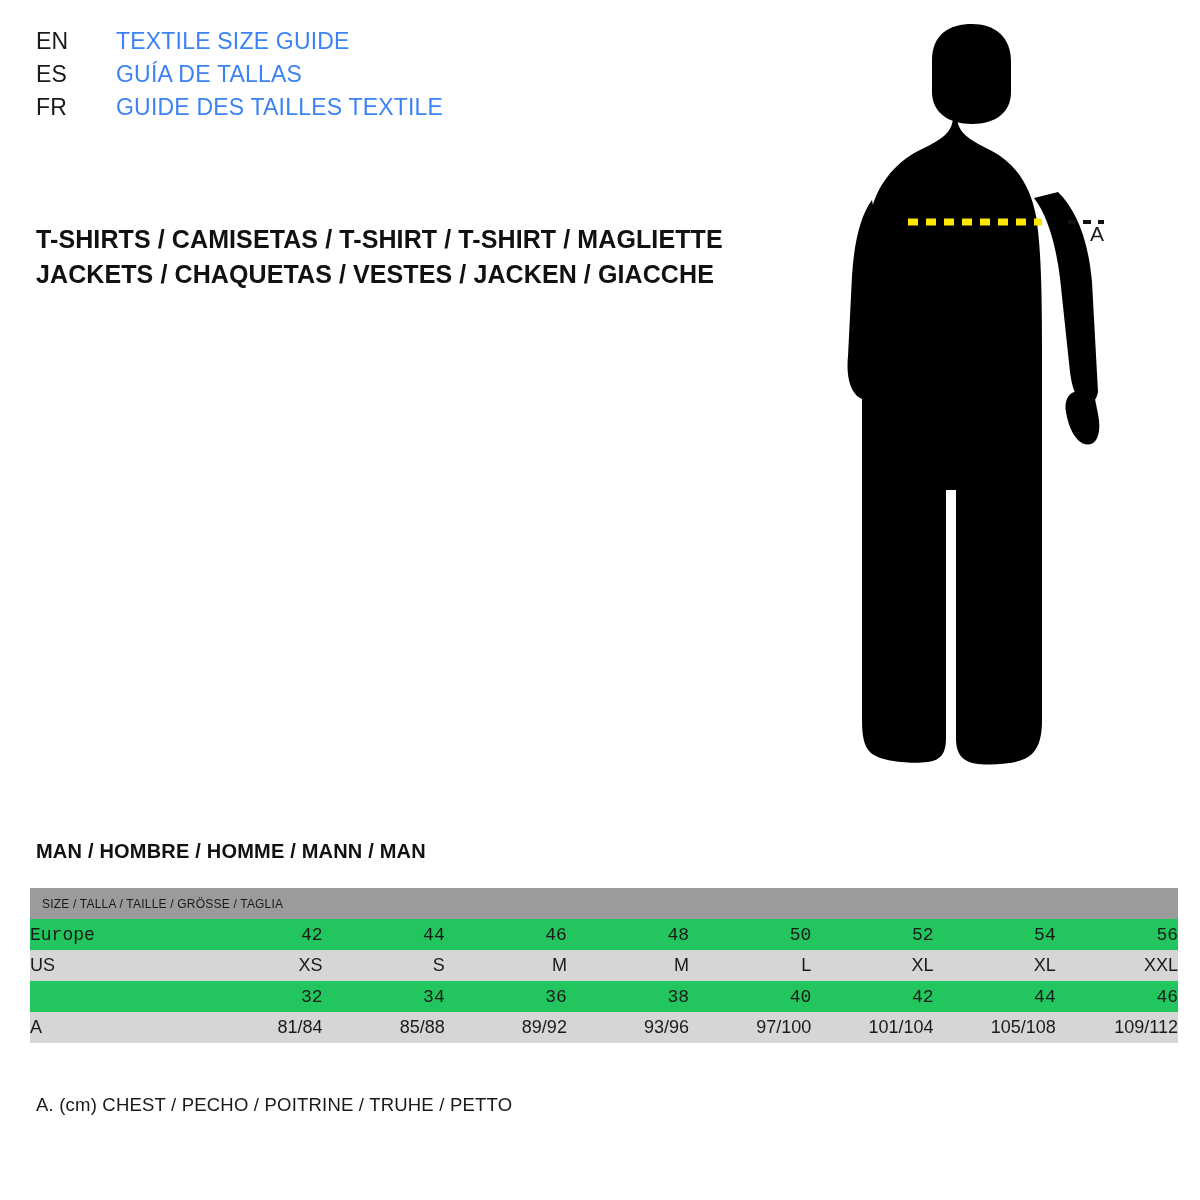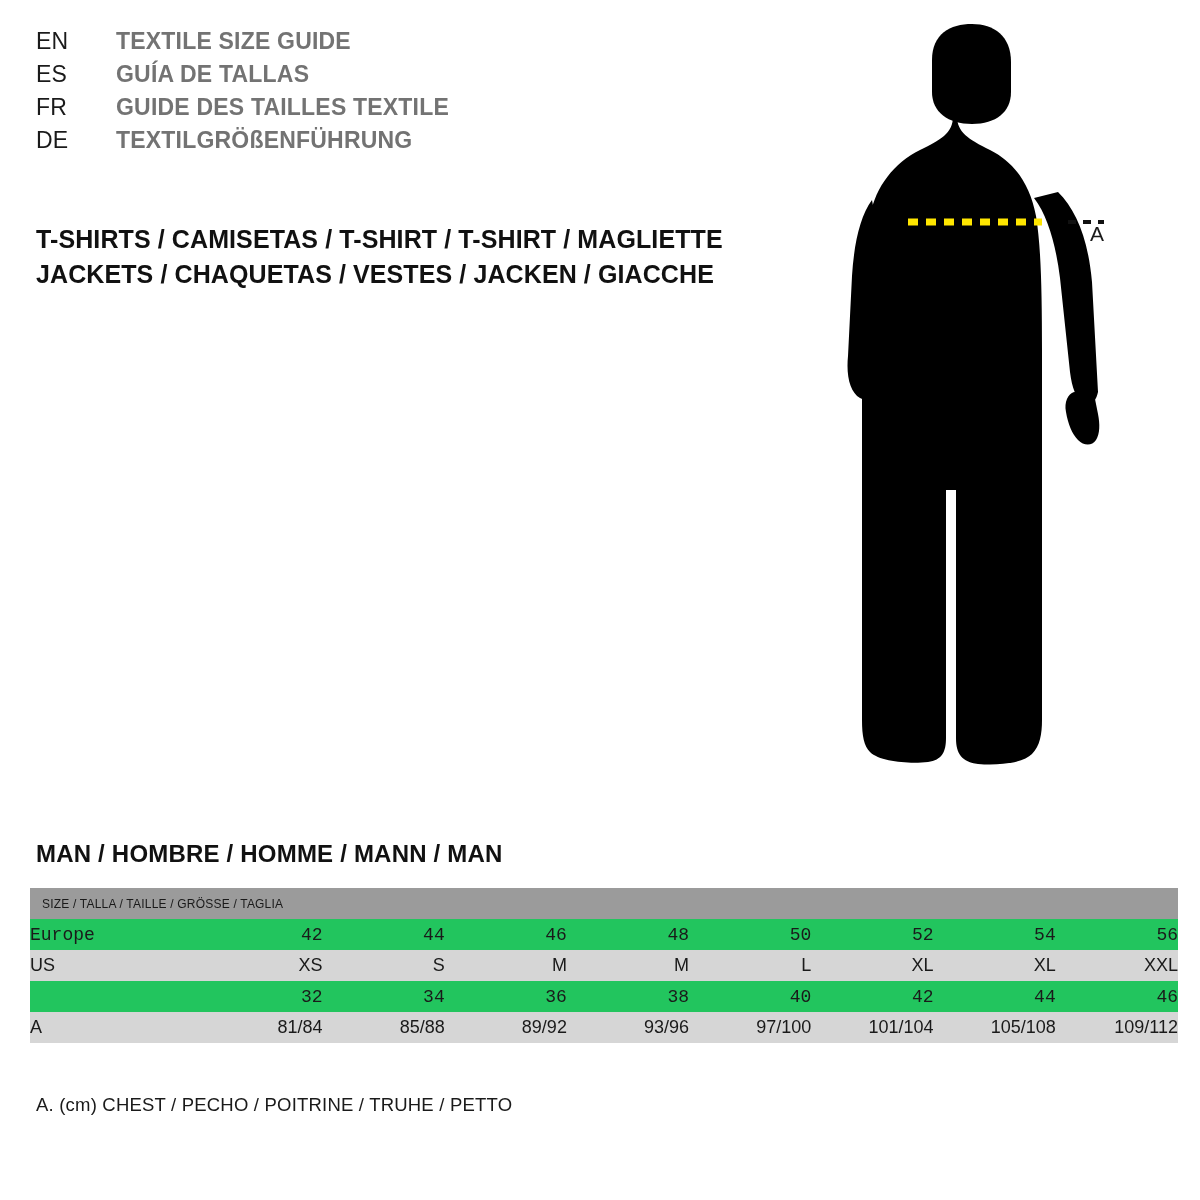"TEXTILE SIZE GUIDE" .lang-text { color: #737373 -> #3b82f6; font-weight: bold -> none }
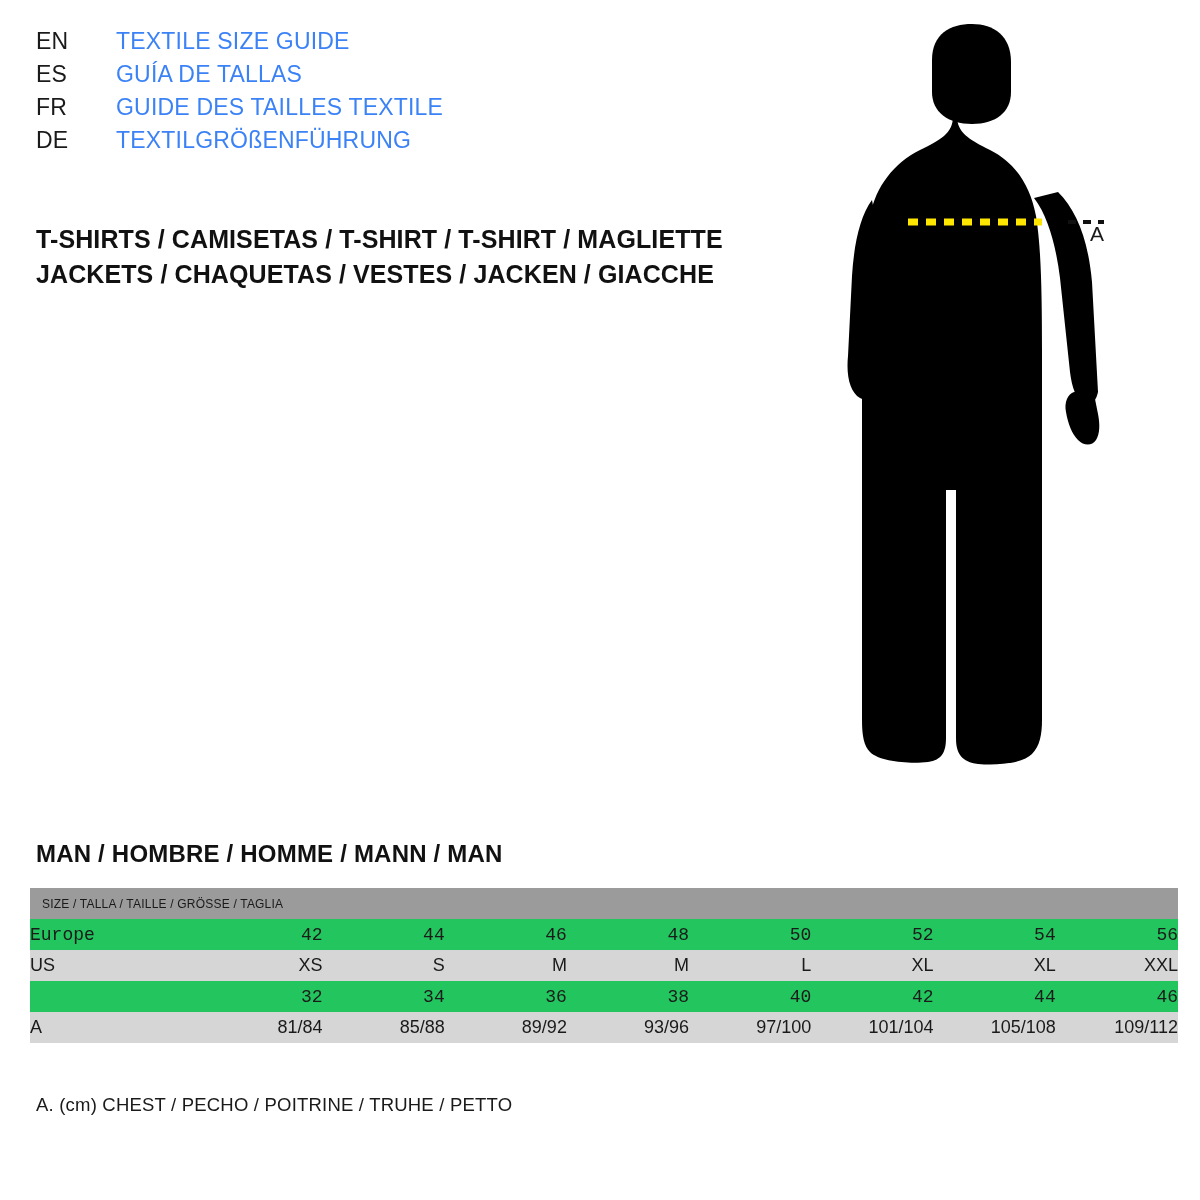"DE" div.lang-row { html: <div> <div>DE</div> <div>TEXTILGRÖßENFÜHRUNG</div> </div> -> none }
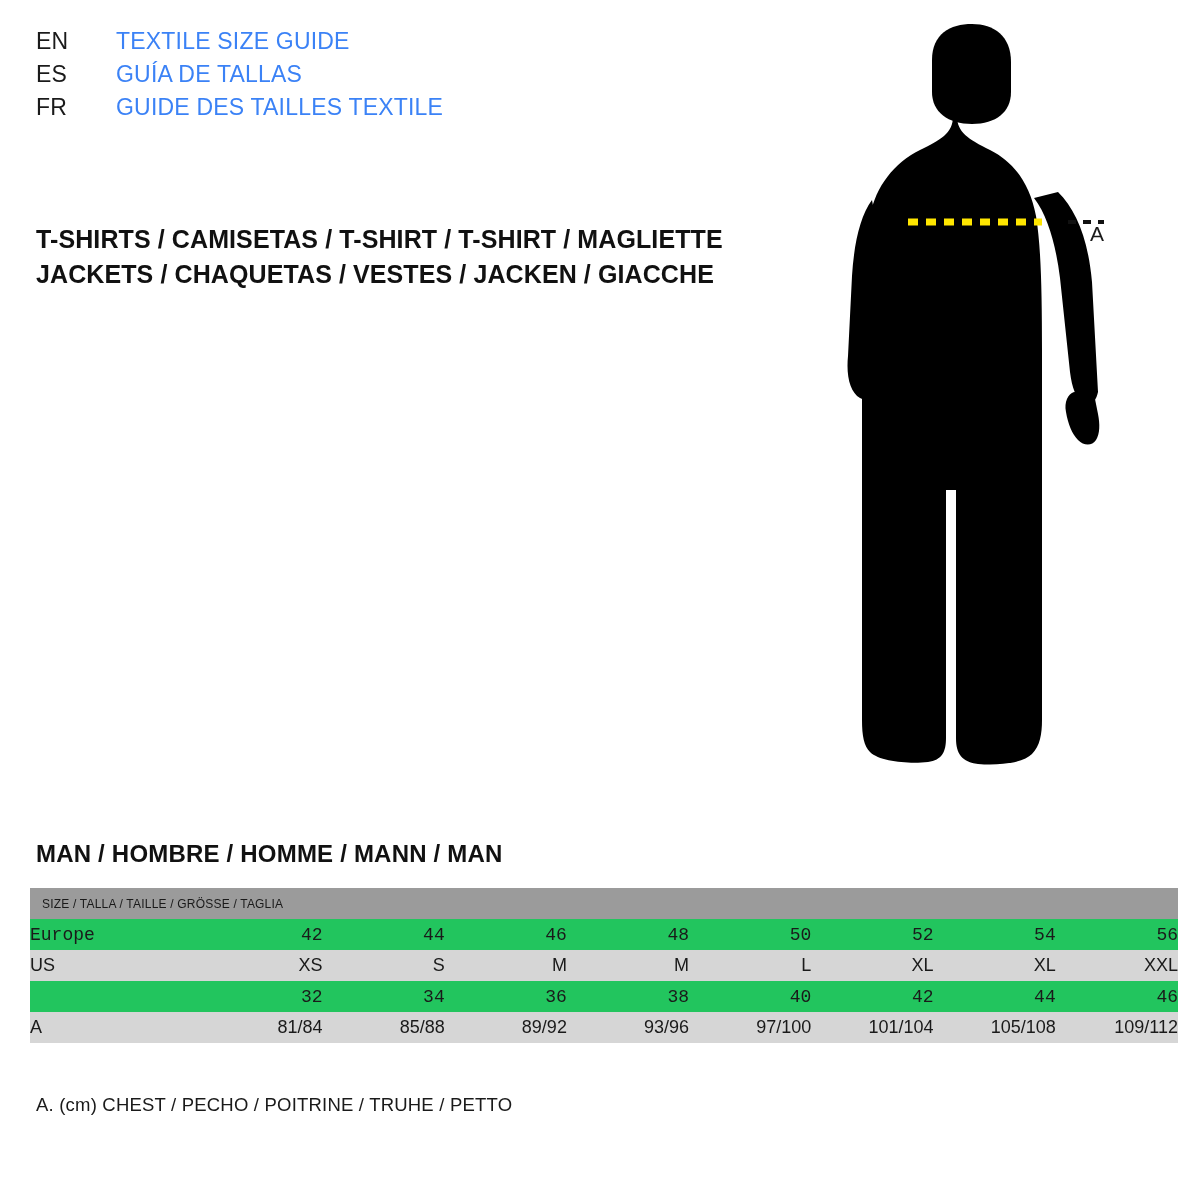"MAN / HOMBRE / HOMME" .table-title { font-size: 24px -> 20px }
